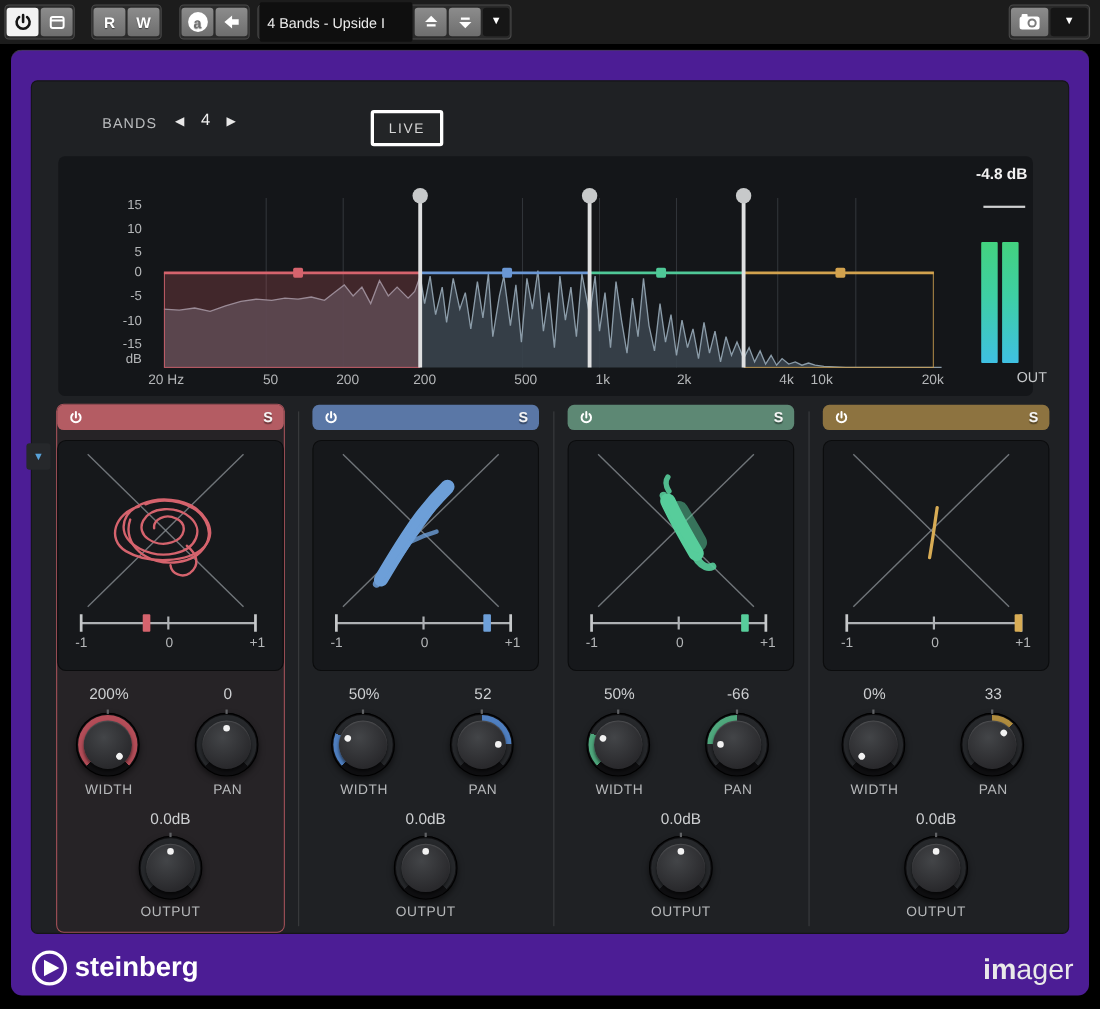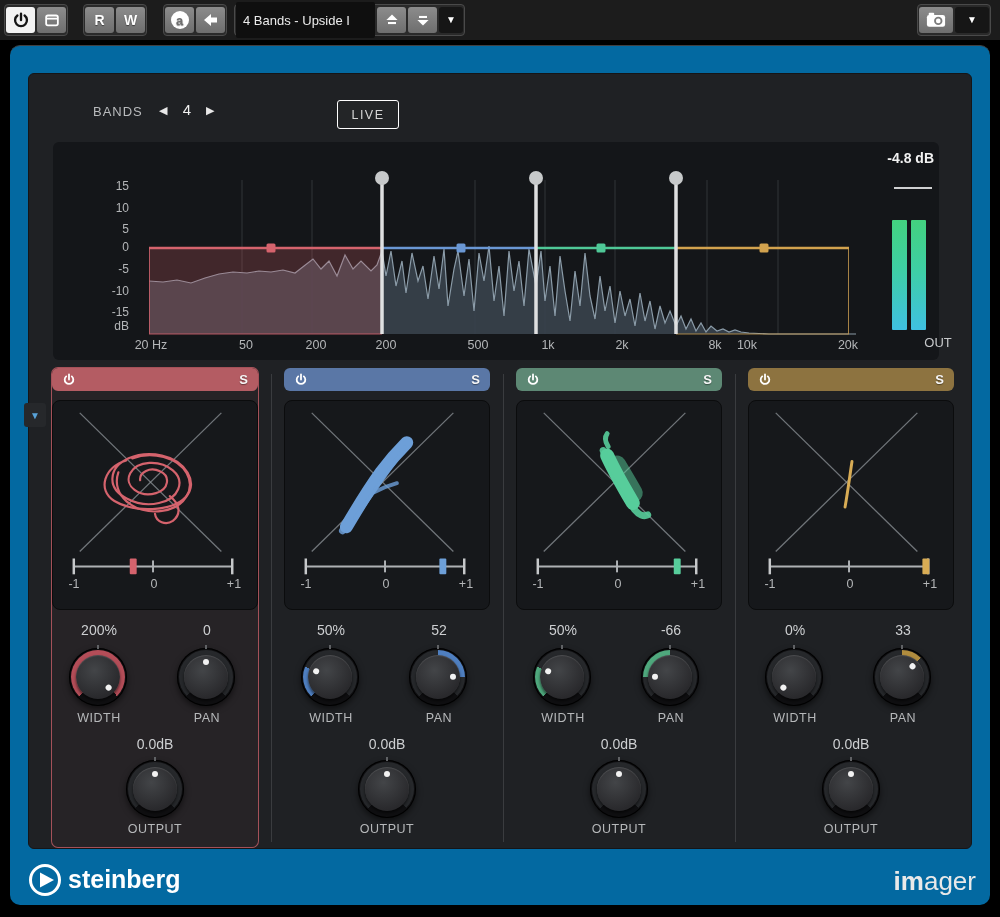"BANDS" #frame { background: #0369a1 -> #4c1d95 }
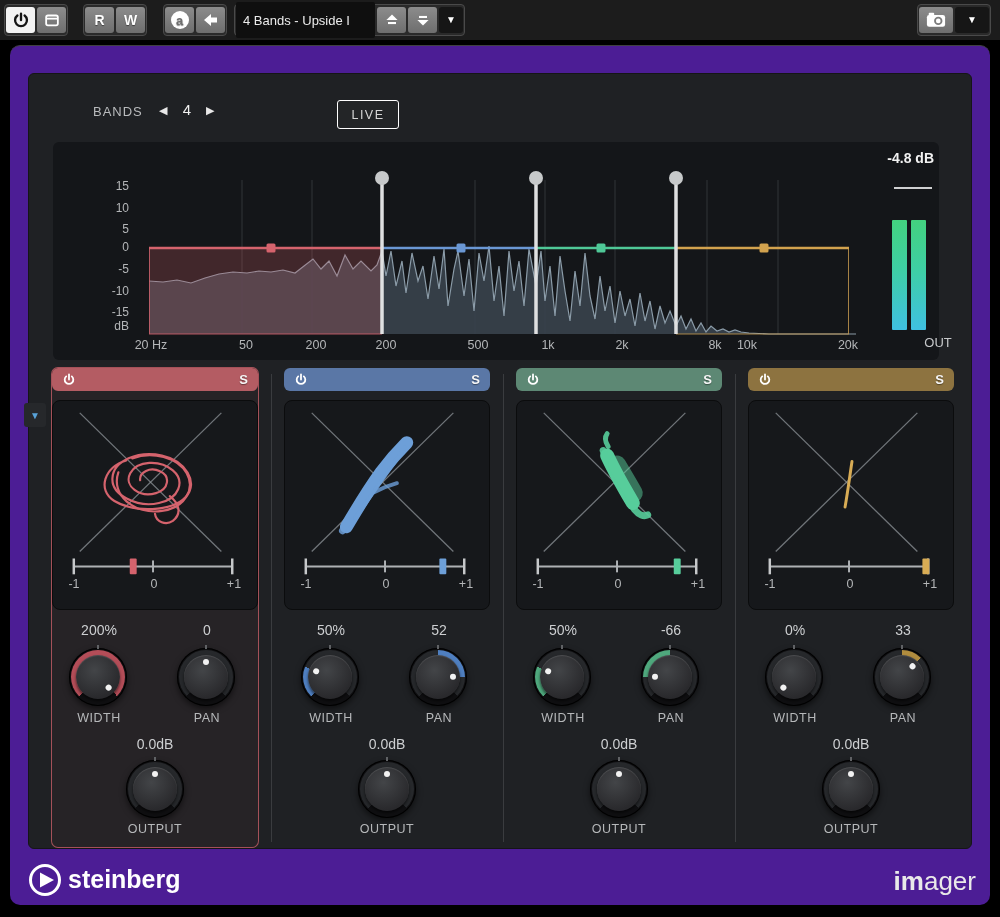"LIVE" #live-btn { border: 1px solid #ffffff -> 3px solid #ffffff }
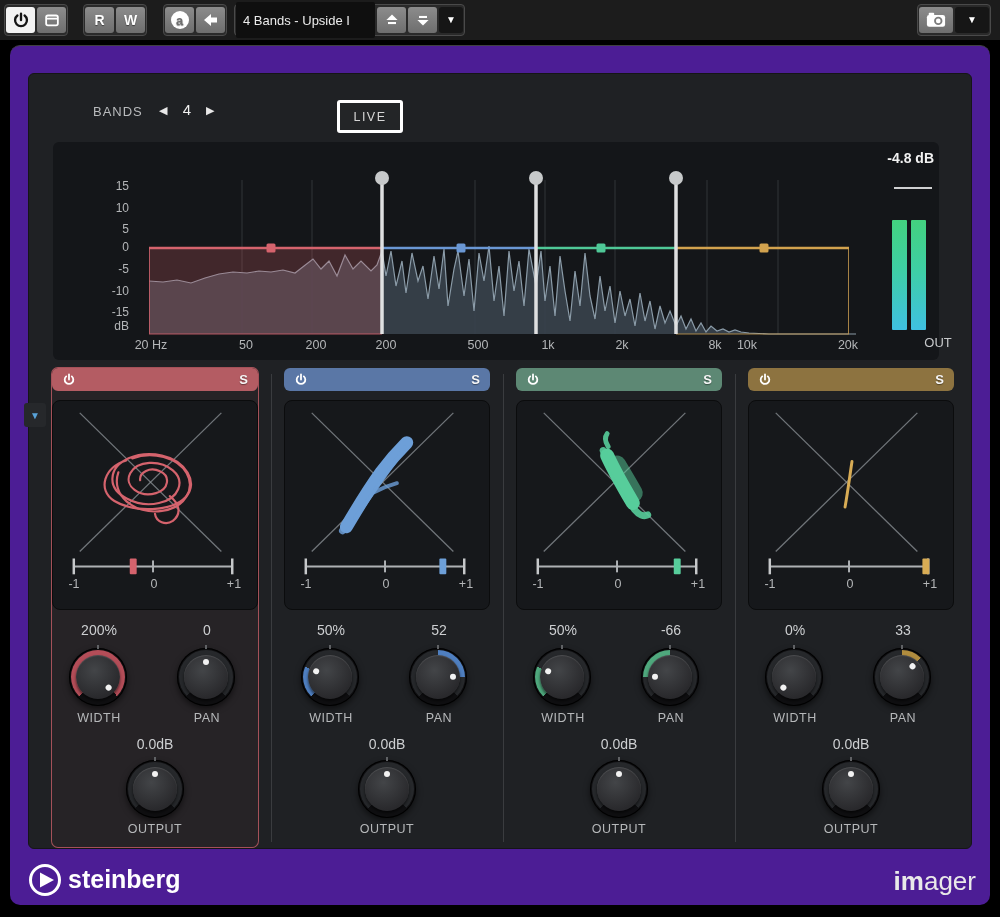"8k" span.fql { text: 8k -> 4k }
